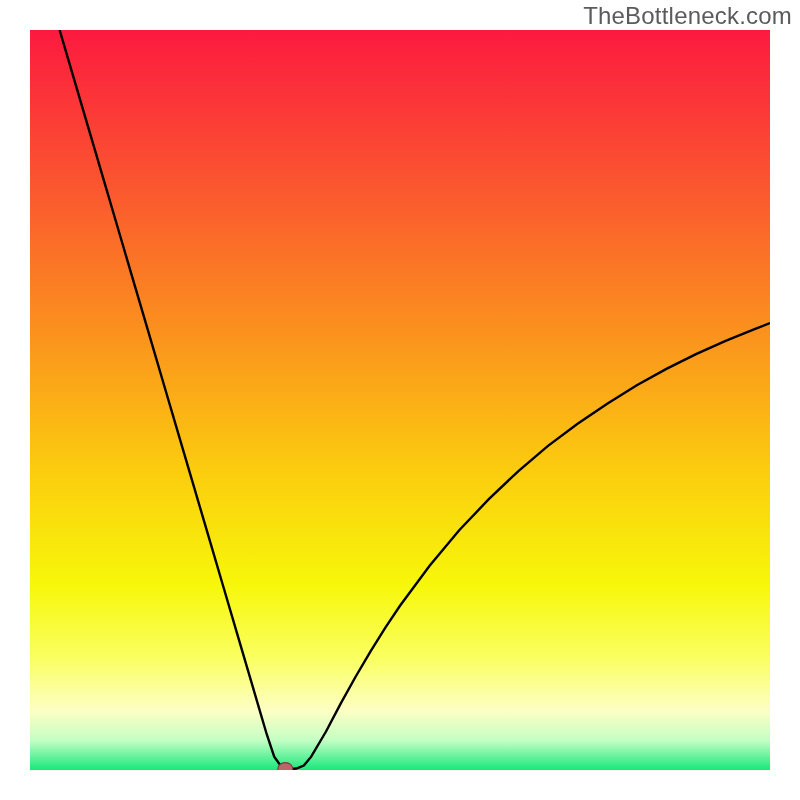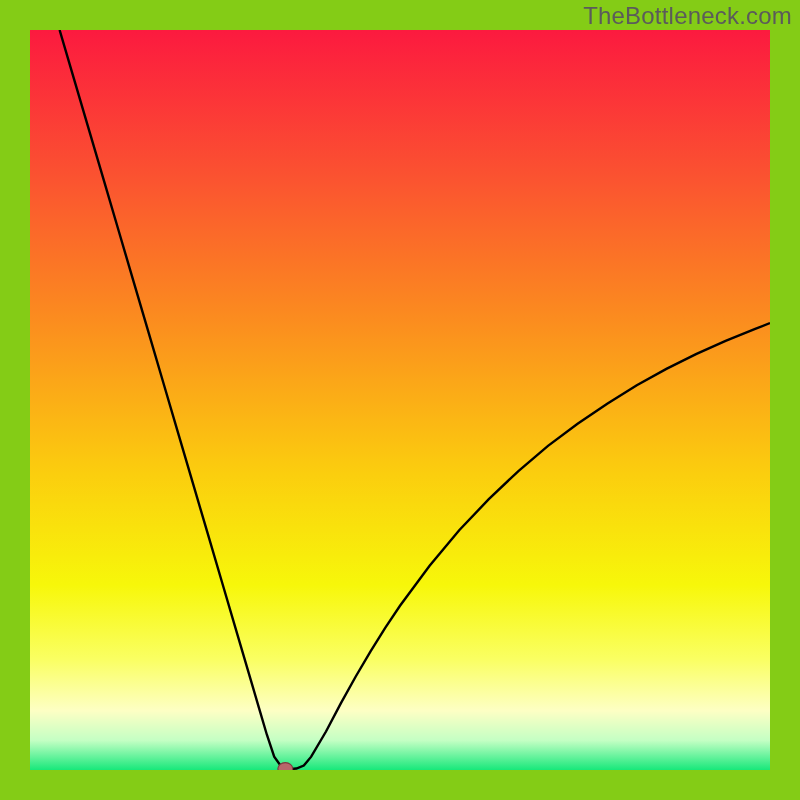"TheBottleneck.com" .frame { background: #84cc16 -> #ffffff }
